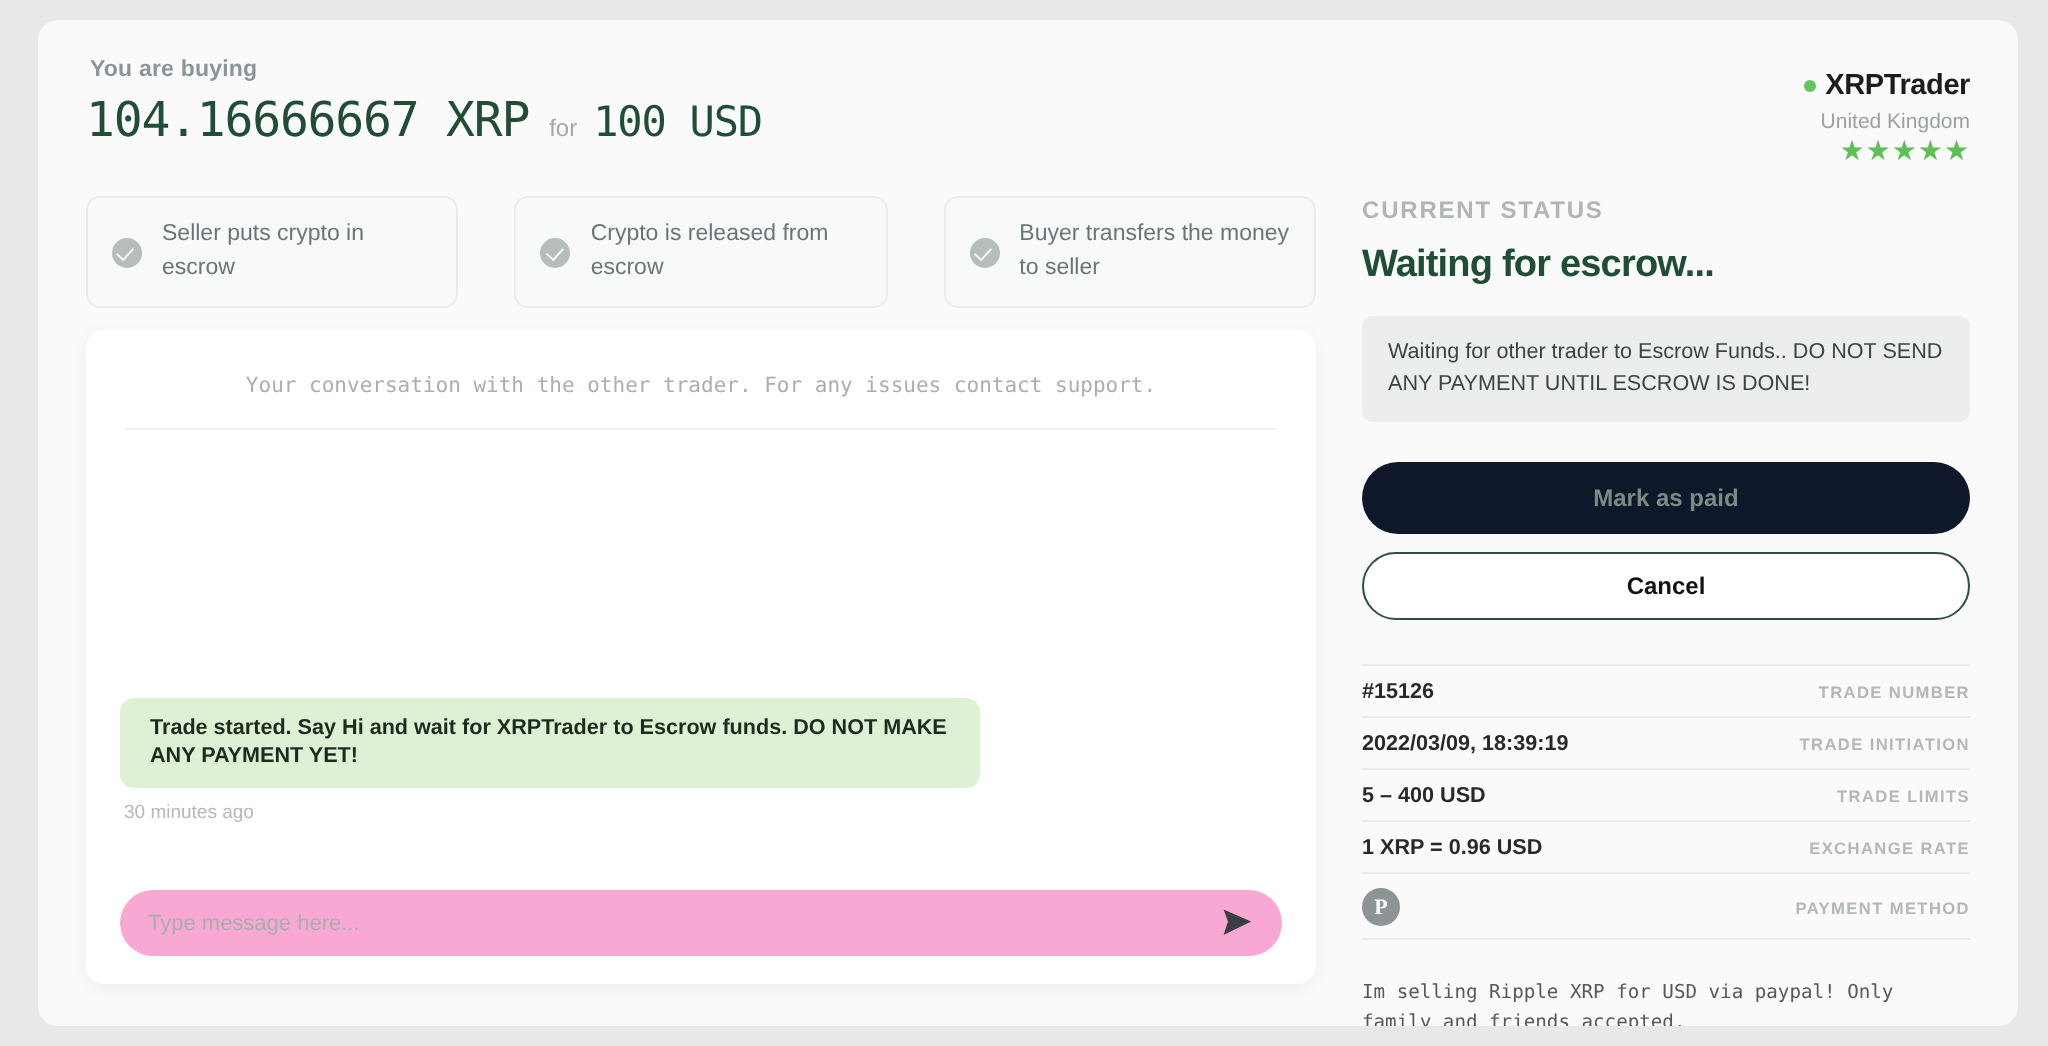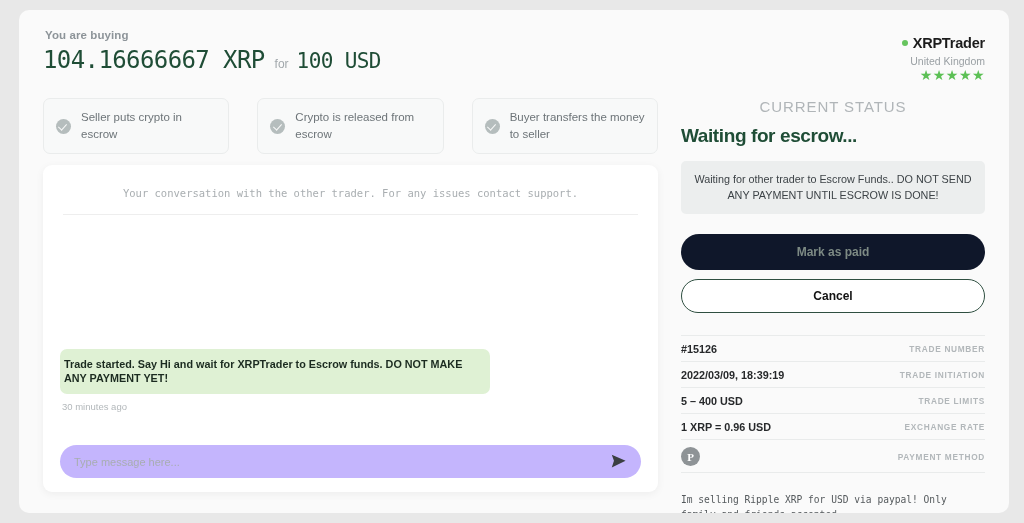"CURRENT STATUS" .status-label { font-size: 15px -> 12px; font-weight: normal -> bold; text-align: center -> none }
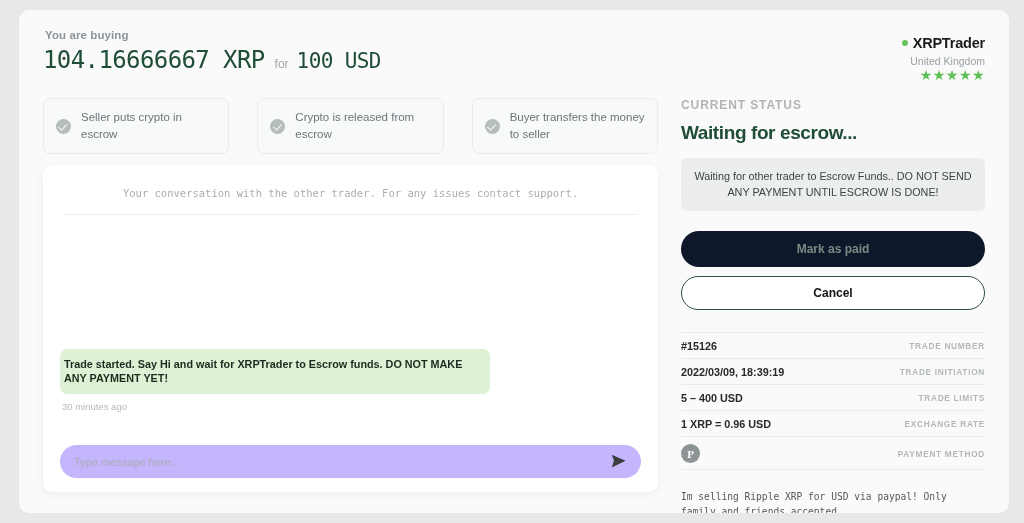"Waiting for other trader to" .status-box { text-align: center -> none }
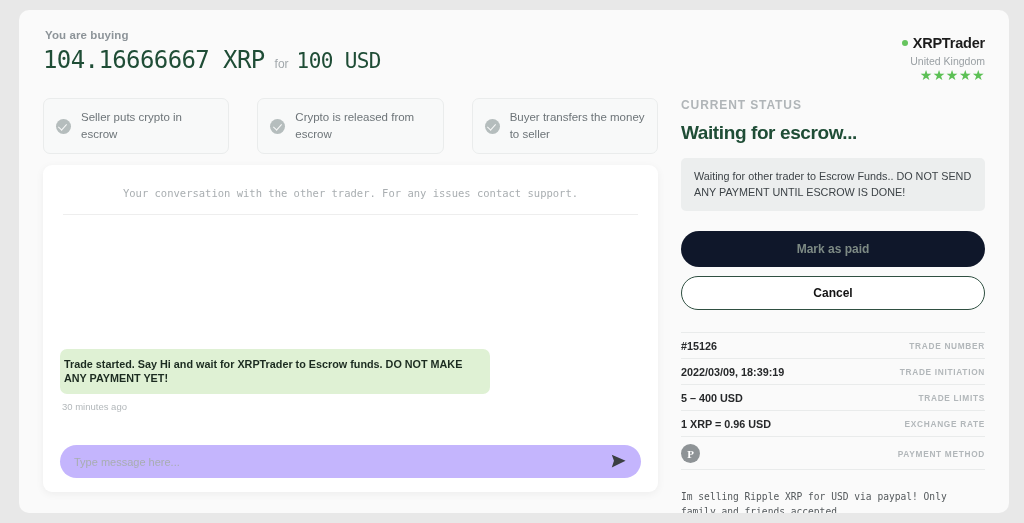"Trade started. Say Hi and" .msg-bubble { padding: 8px 4px -> 8px 15px }
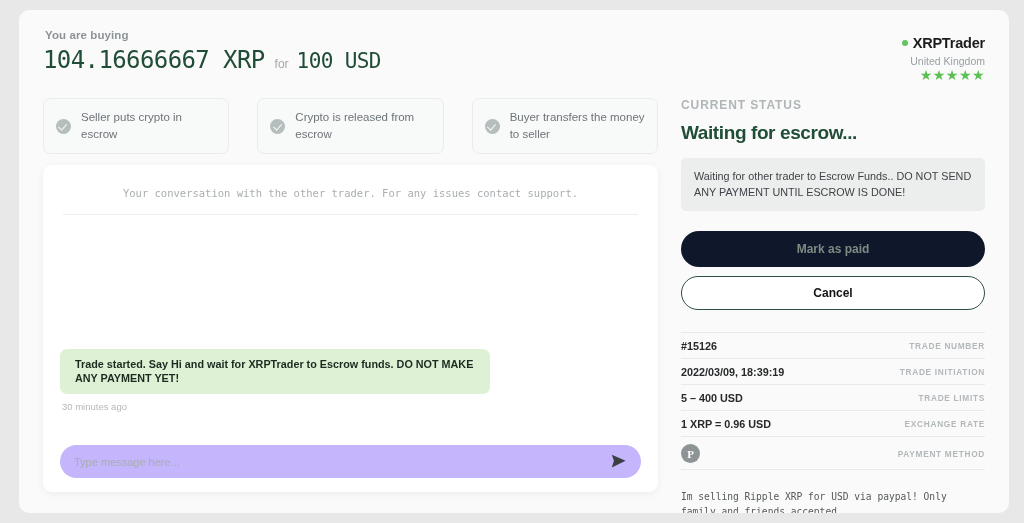"Type message here..." .chat-input-row { background: #c4b5fd -> #f9a8d4 }
